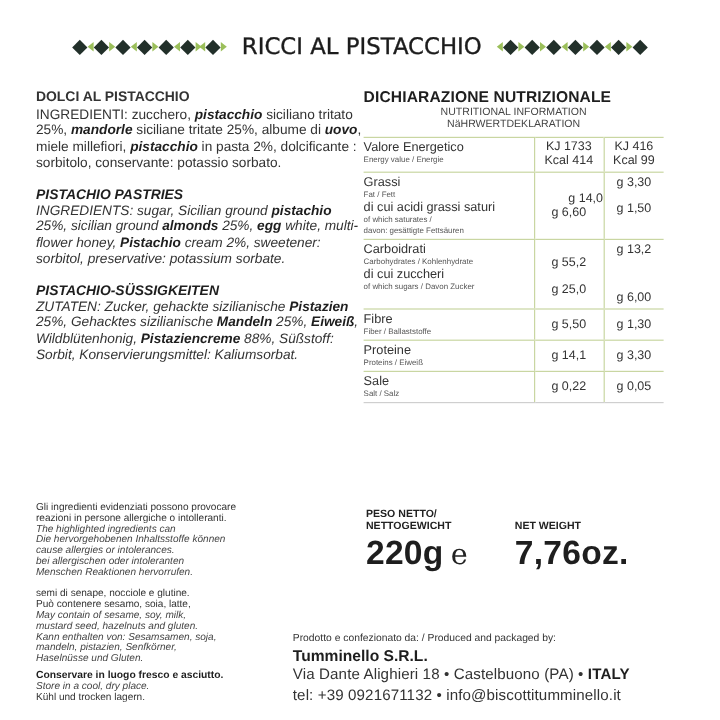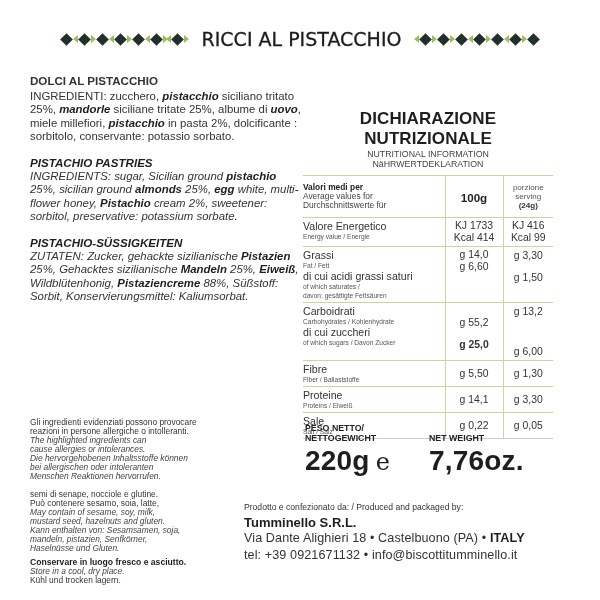"DICHIARAZIONE NUTRIZIONALE" .nutr-h1 { font-size: 17px -> 13px; margin-top: 36px -> none; text-align: center -> left }
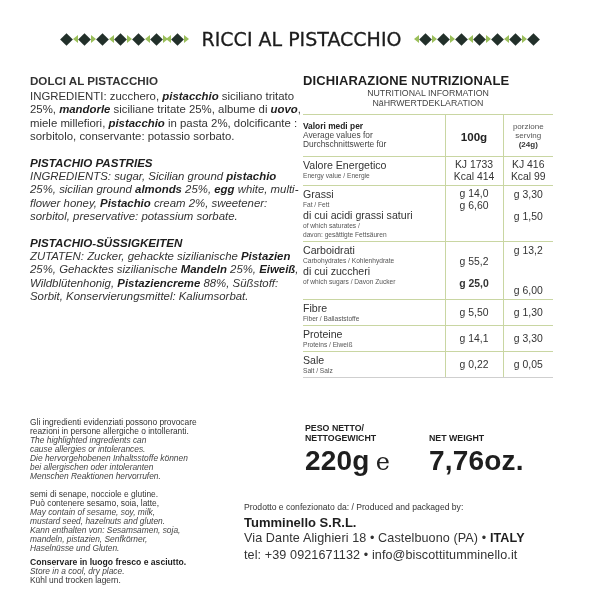"Valori medi per" tr { html: <tr> <td> <div>Valori medi per</div> <div>Average values for</div> <div>Durchschnittswerte für</div> </td> <td> <span>100g</span> </td> <td> <div>porzione</div> <div>serving</div> <div>(24g)</div> </td> </tr> -> none }
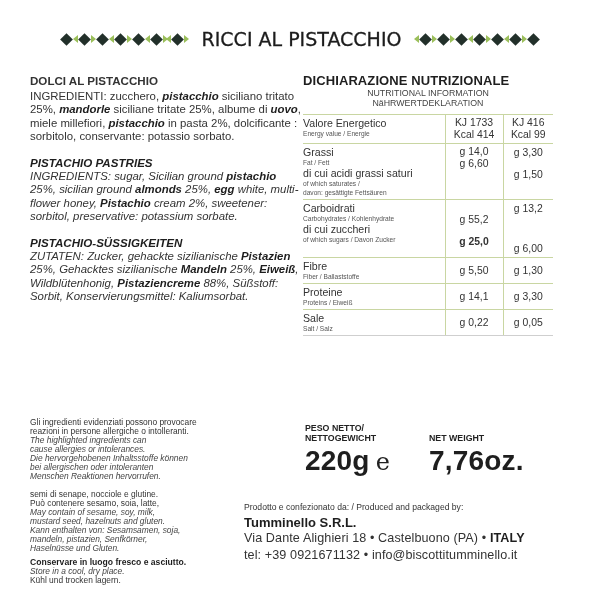"g 14,0" div.val { margin-top: 0 -> 14px; text-align: none -> right }
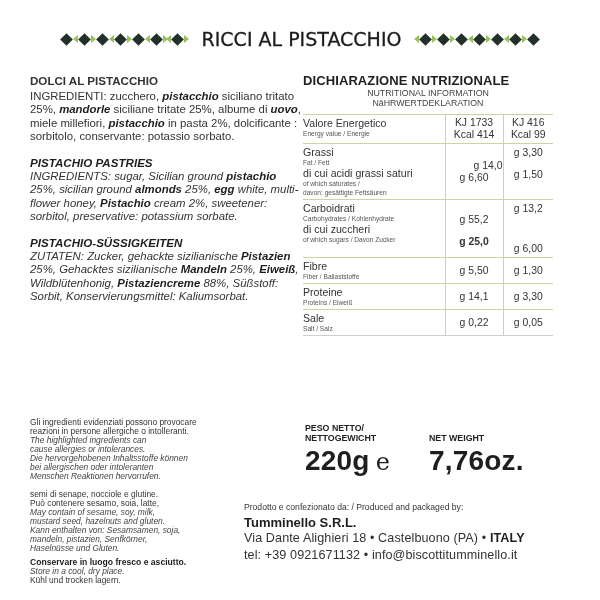"g 25,0" div.val { font-weight: bold -> none }
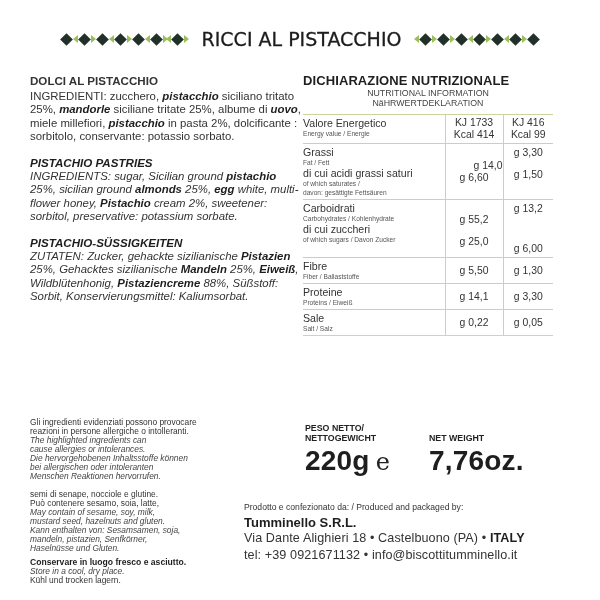"cause allergies or intolerances." div { order: before "Die hervorgehobenen Inhaltsstoffe können" -> after "Die hervorgehobenen Inhaltsstoffe können" }
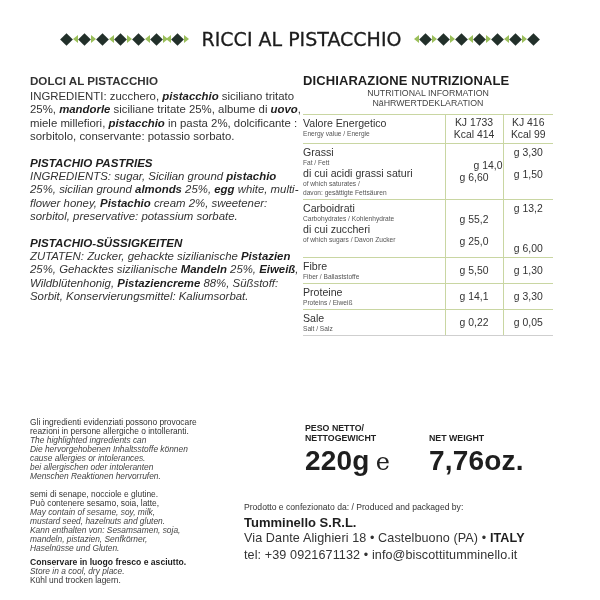"Prodotto e confezionato da: /" .p-intro { margin-top: none -> 24px }
